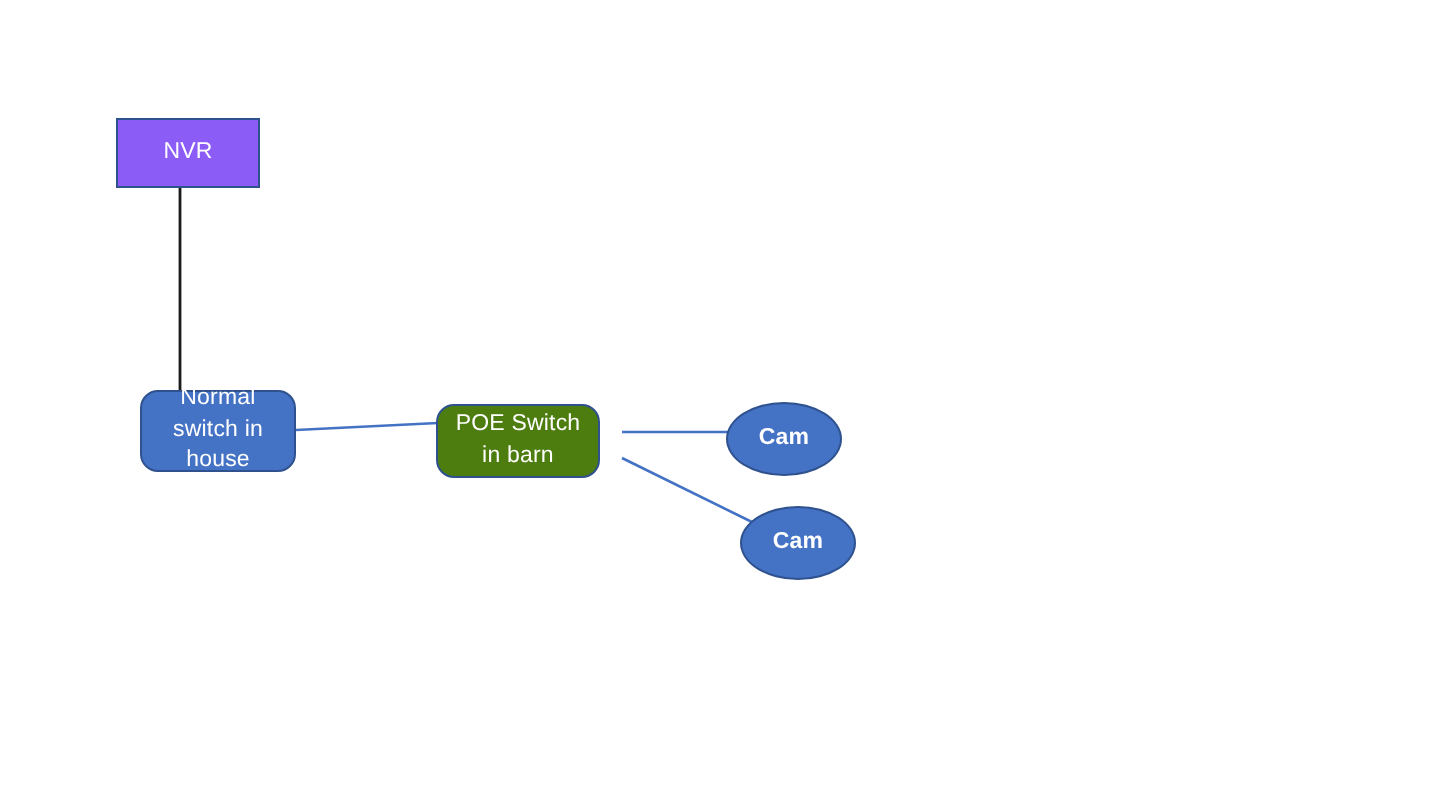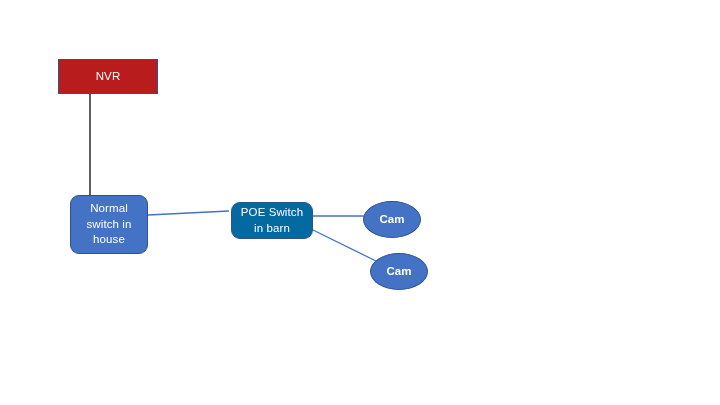"NVR" div.node { background: #b91c1c -> #8b5cf6; width: 100px -> 72px }
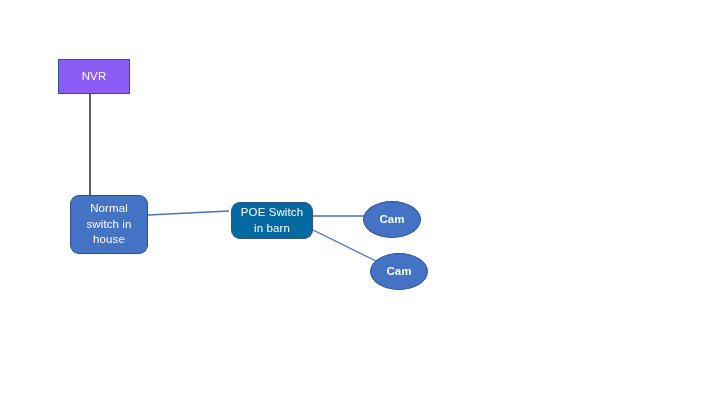"Normal" div.node { height: 59px -> 41px }
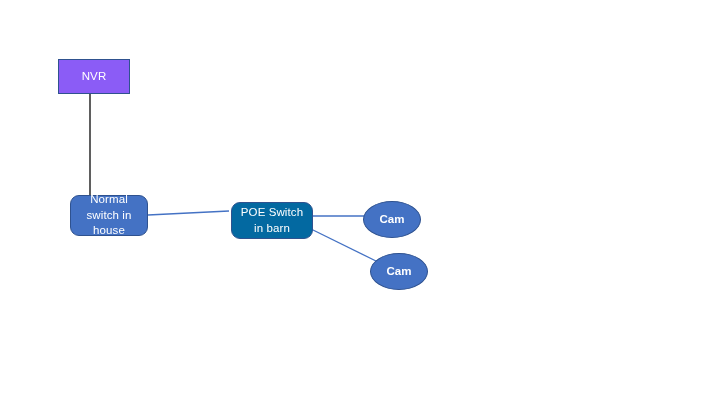"POE Switch" div.node { background: #0369a1 -> #4d7c0f; left: 231px -> 218px }
